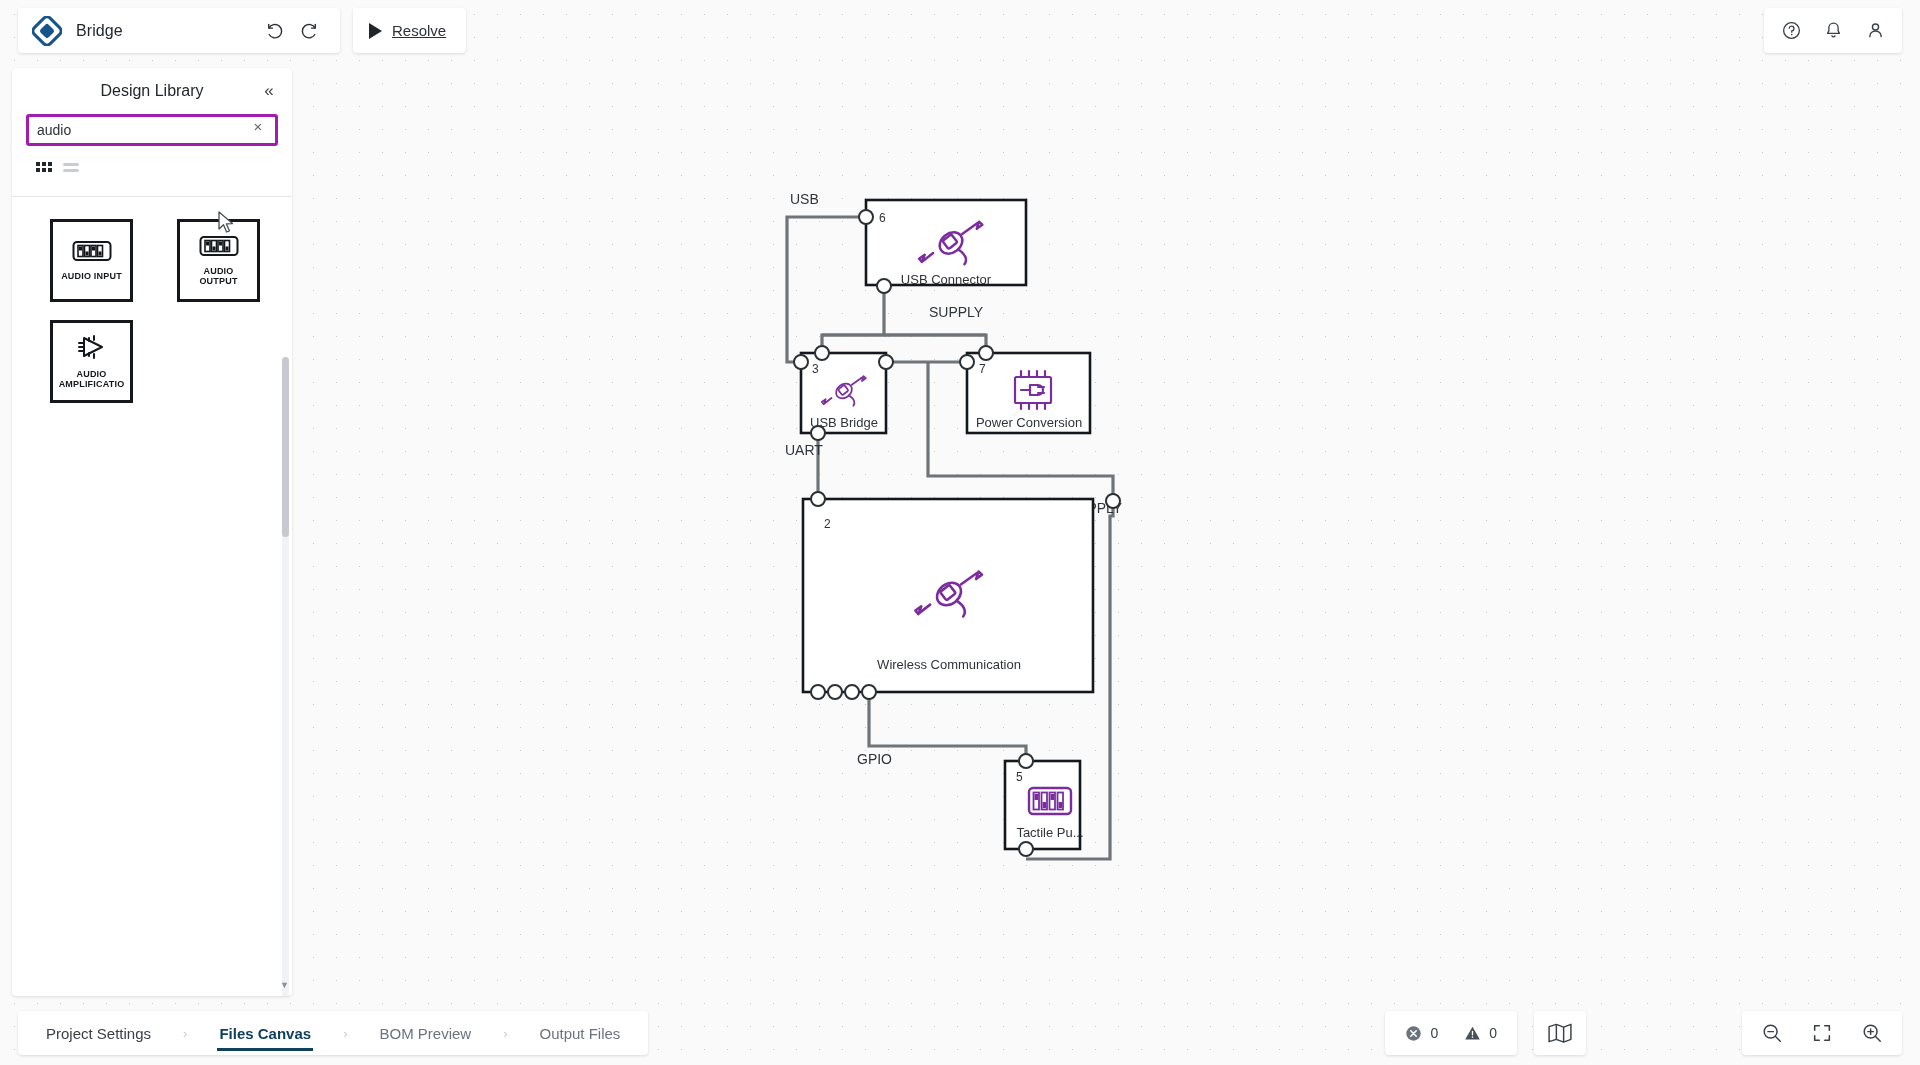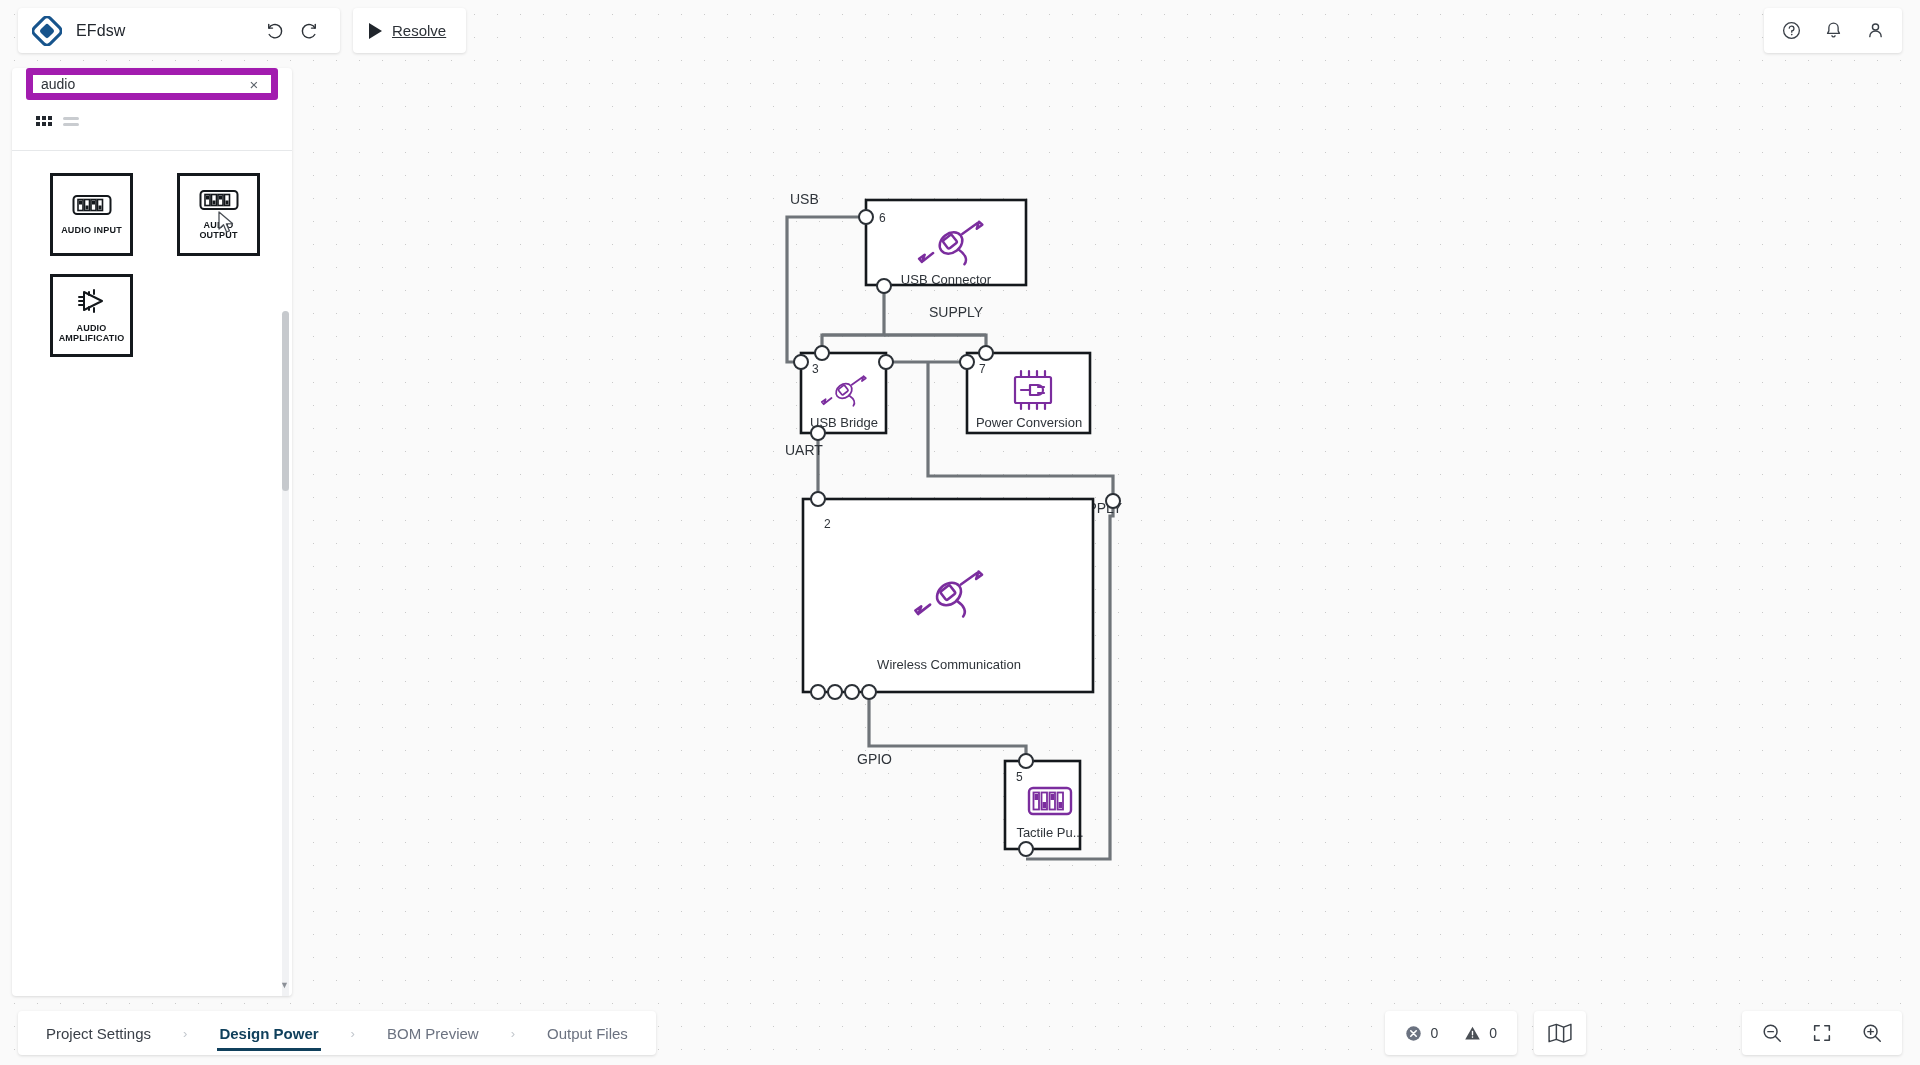"EFdsw" span.brand-title { text: EFdsw -> Bridge }
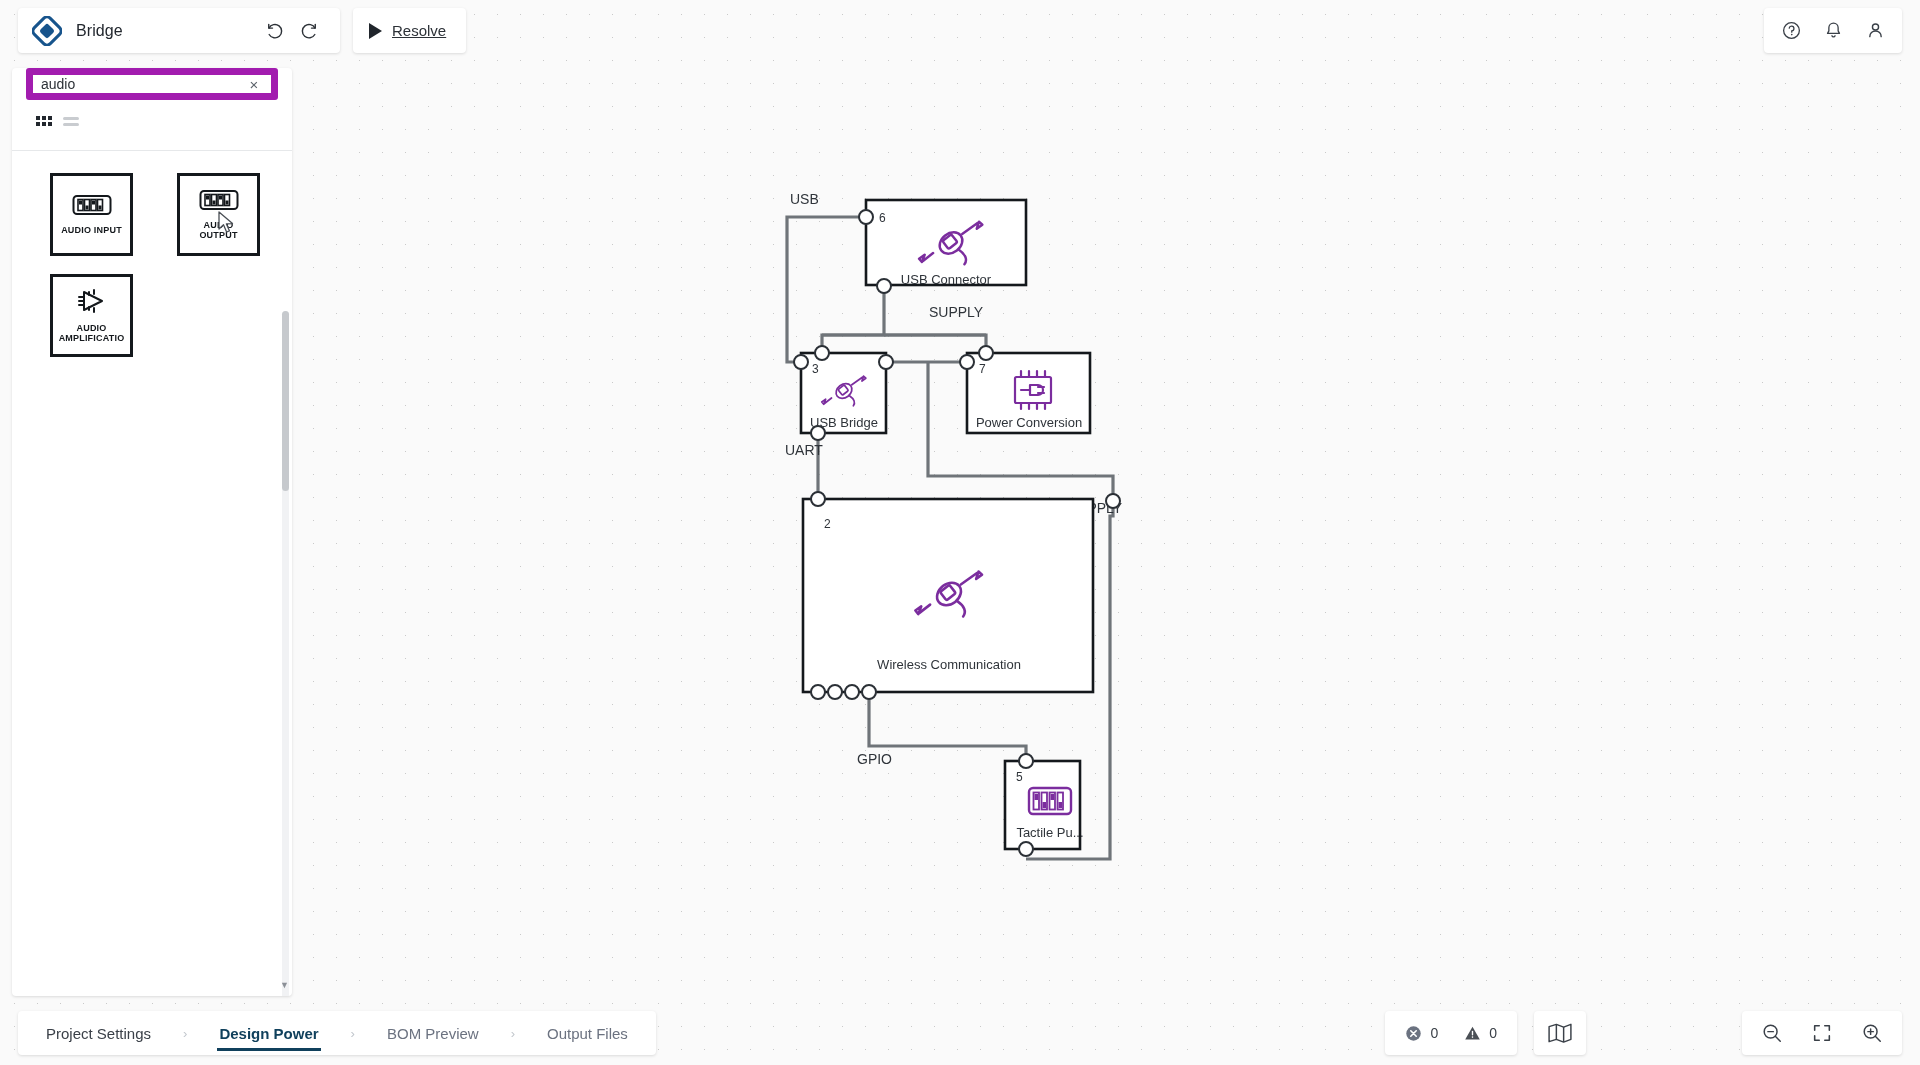"Design Library" div.panel-head { html: none -> <div> <span>Design Library</span> <span>«</span> </div> }
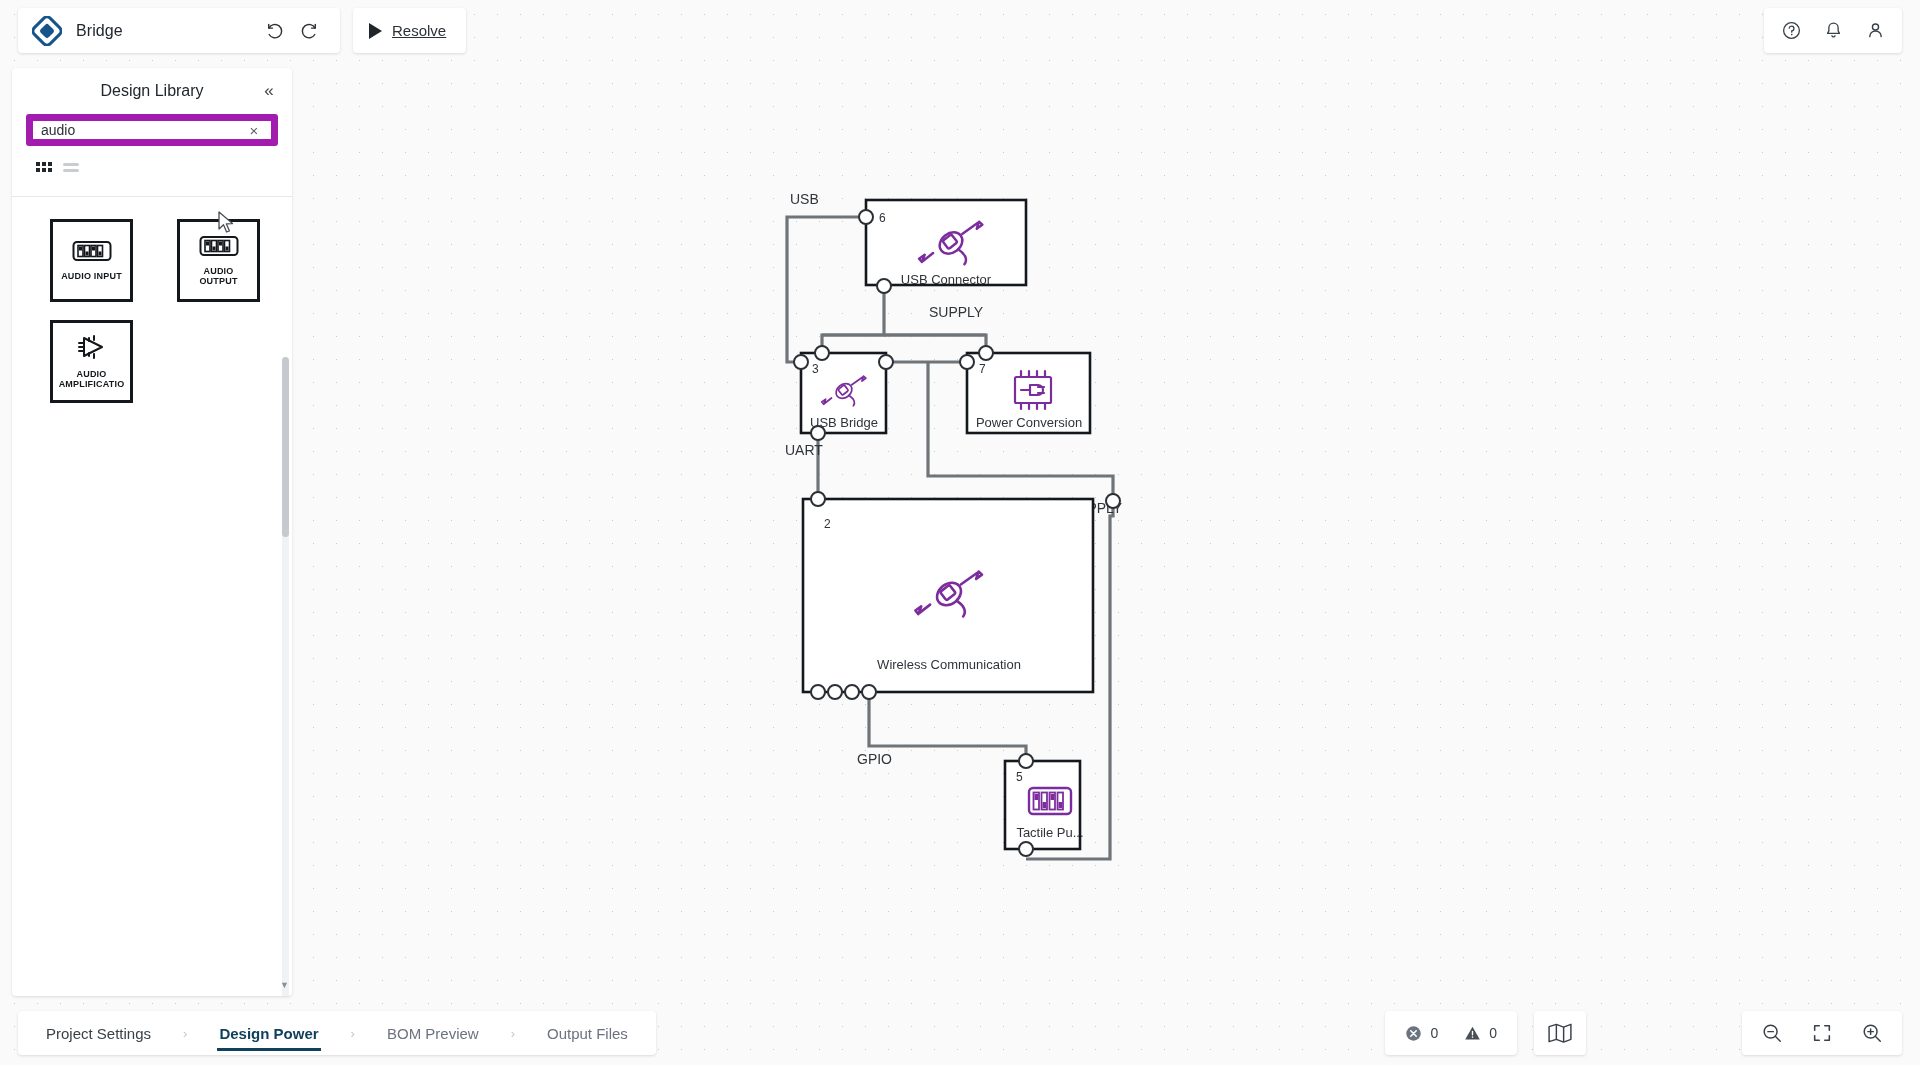"audio" .search-box { border: 7px solid #a21caf -> 3px solid #a21caf }
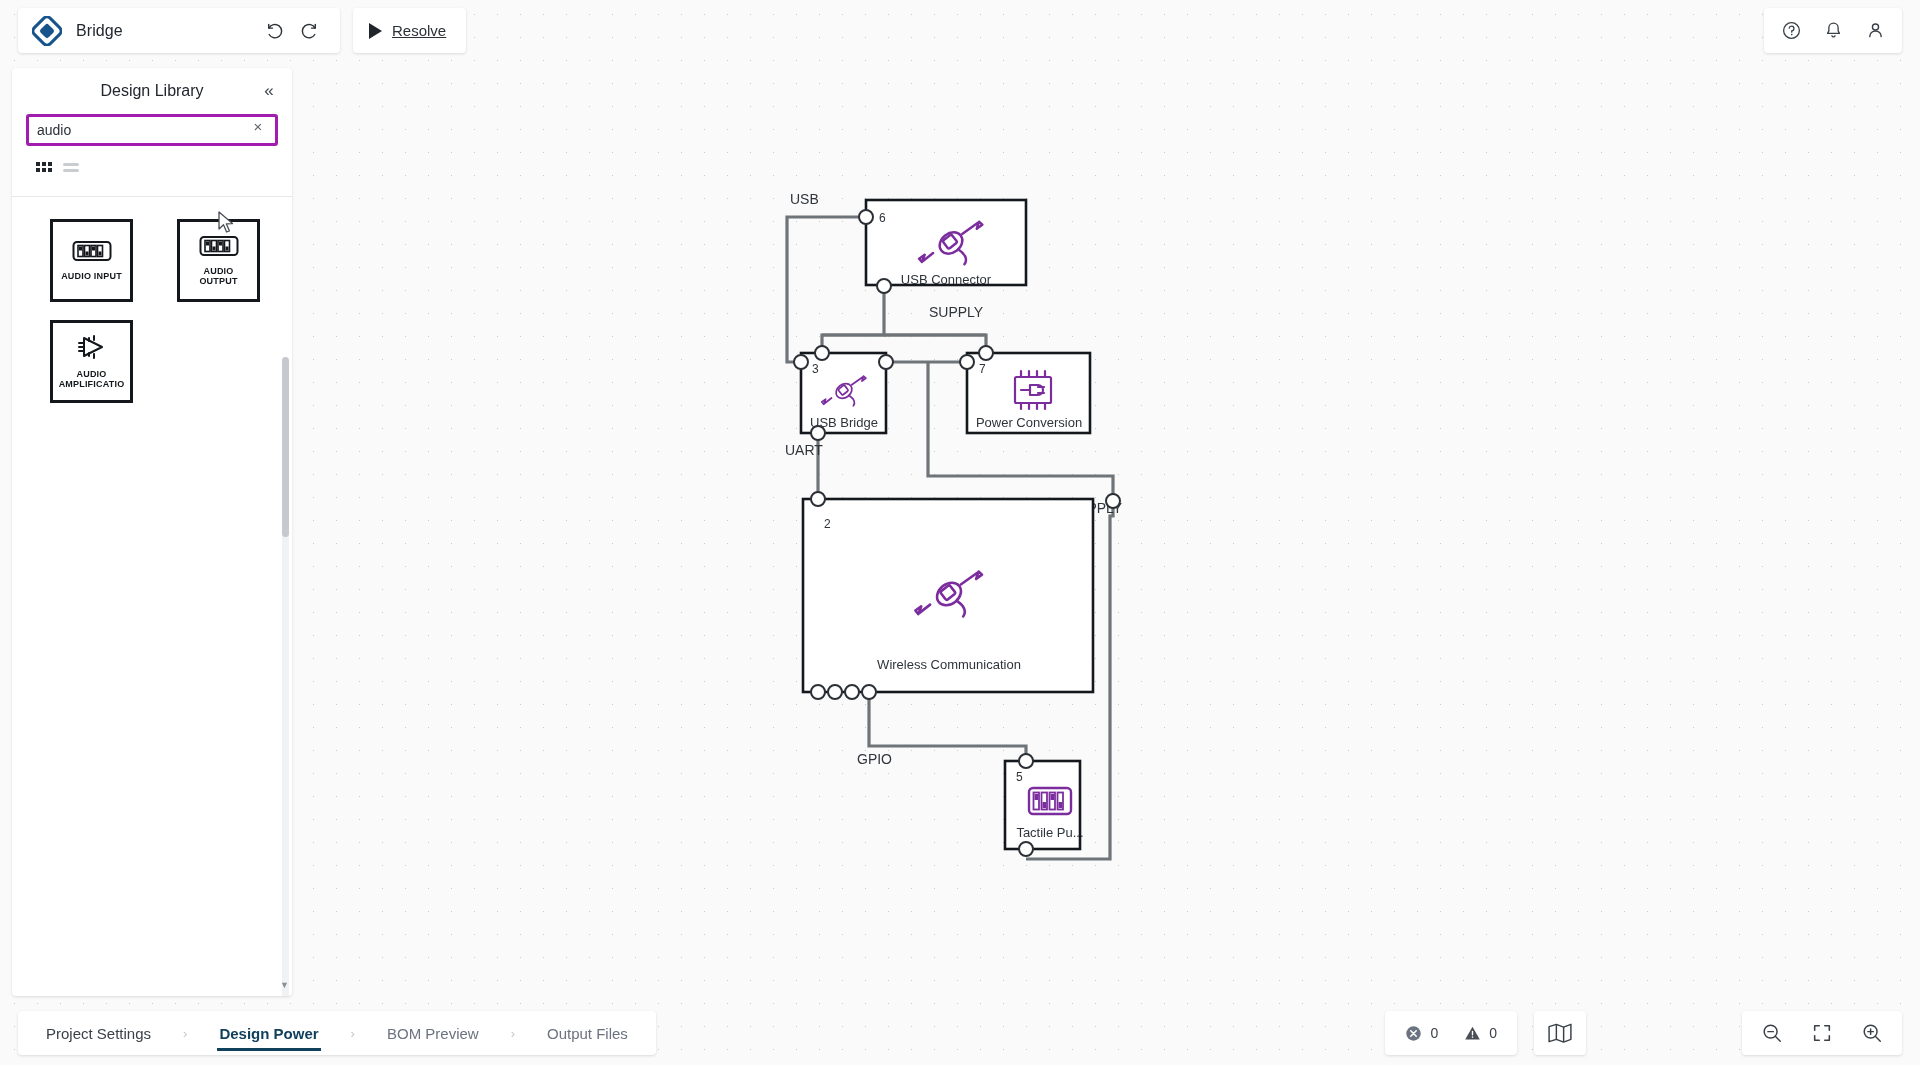"Design Power" span.crumb { text: Design Power -> Files Canvas }
